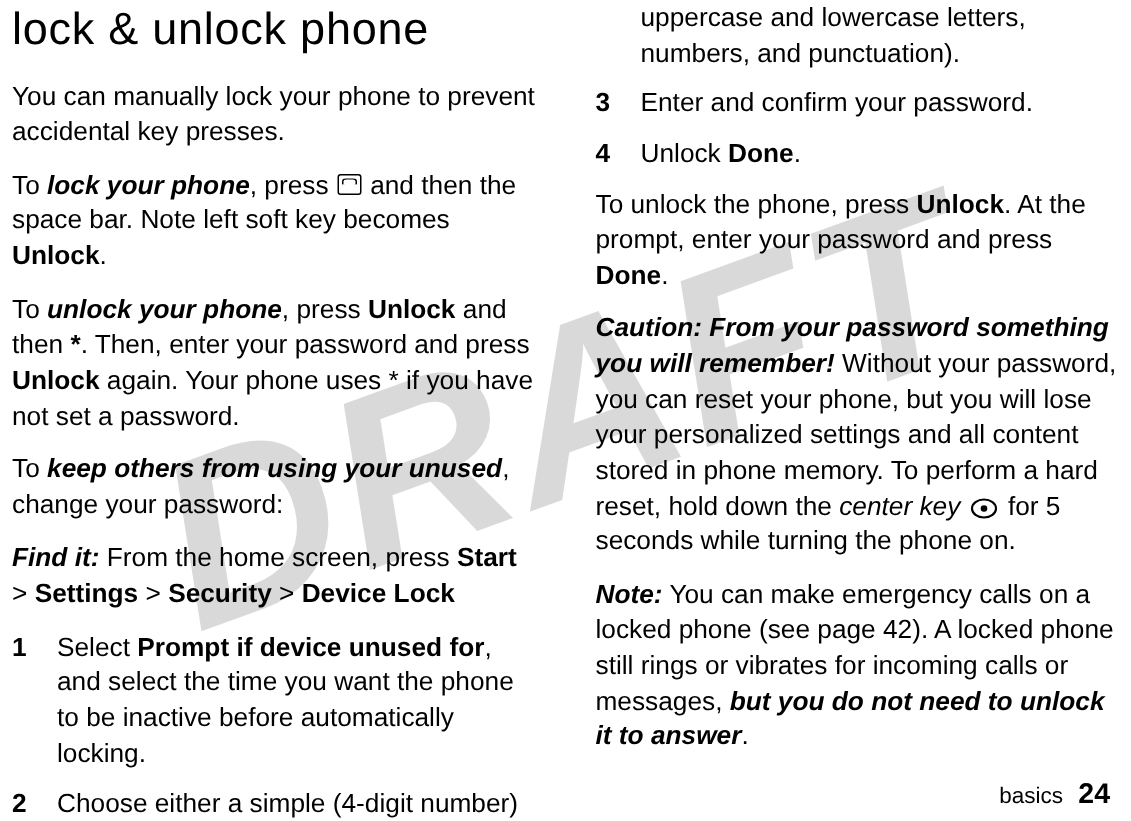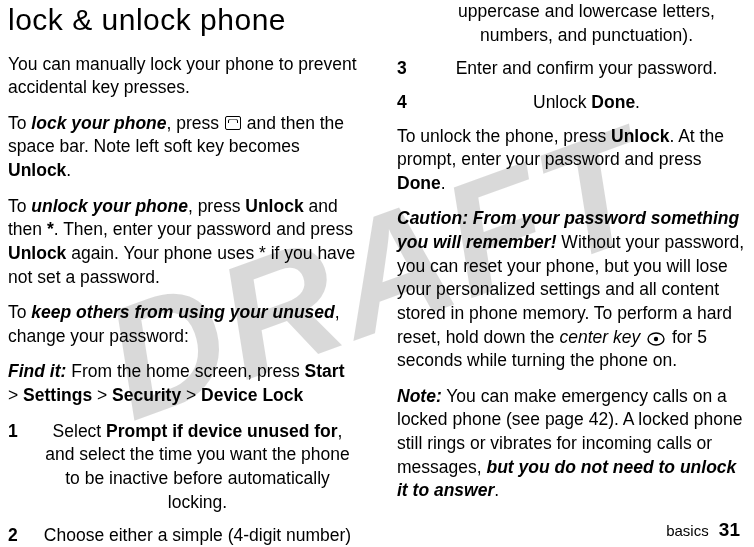"uppercase and lowercase letters," .step-body { text-align: center -> none }
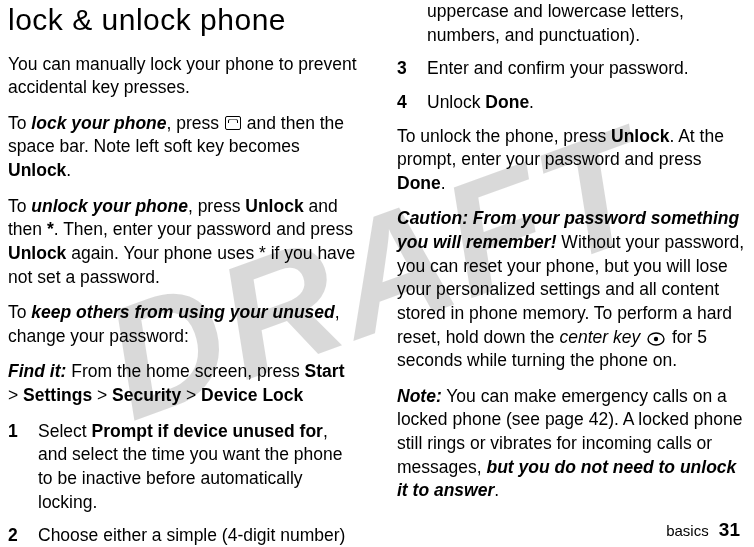"31" span.pn { text: 31 -> 24 }
